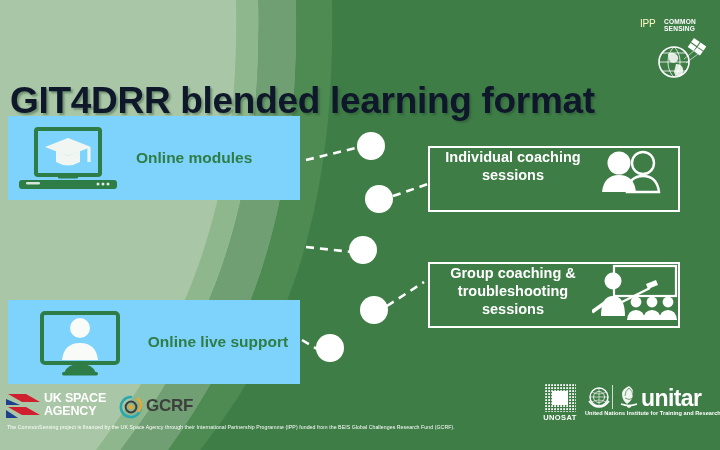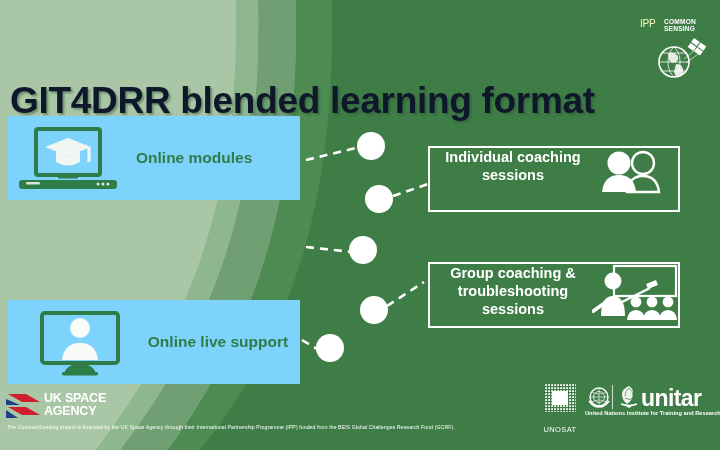"GCRF" div { html: none -> <div> <svg> <path></path> <path></path> <circle></circle> <circle></circle> </svg> <div>GCRF</div> </div> }
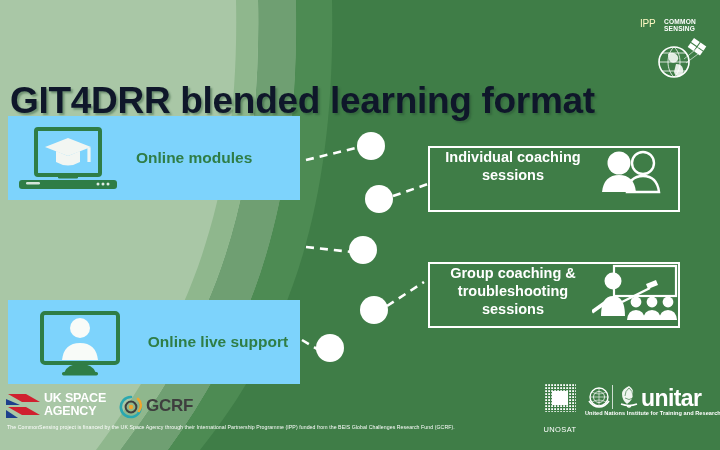"UNOSAT" #unosat .cap { font-weight: normal -> bold; margin-top: 12px -> none }
